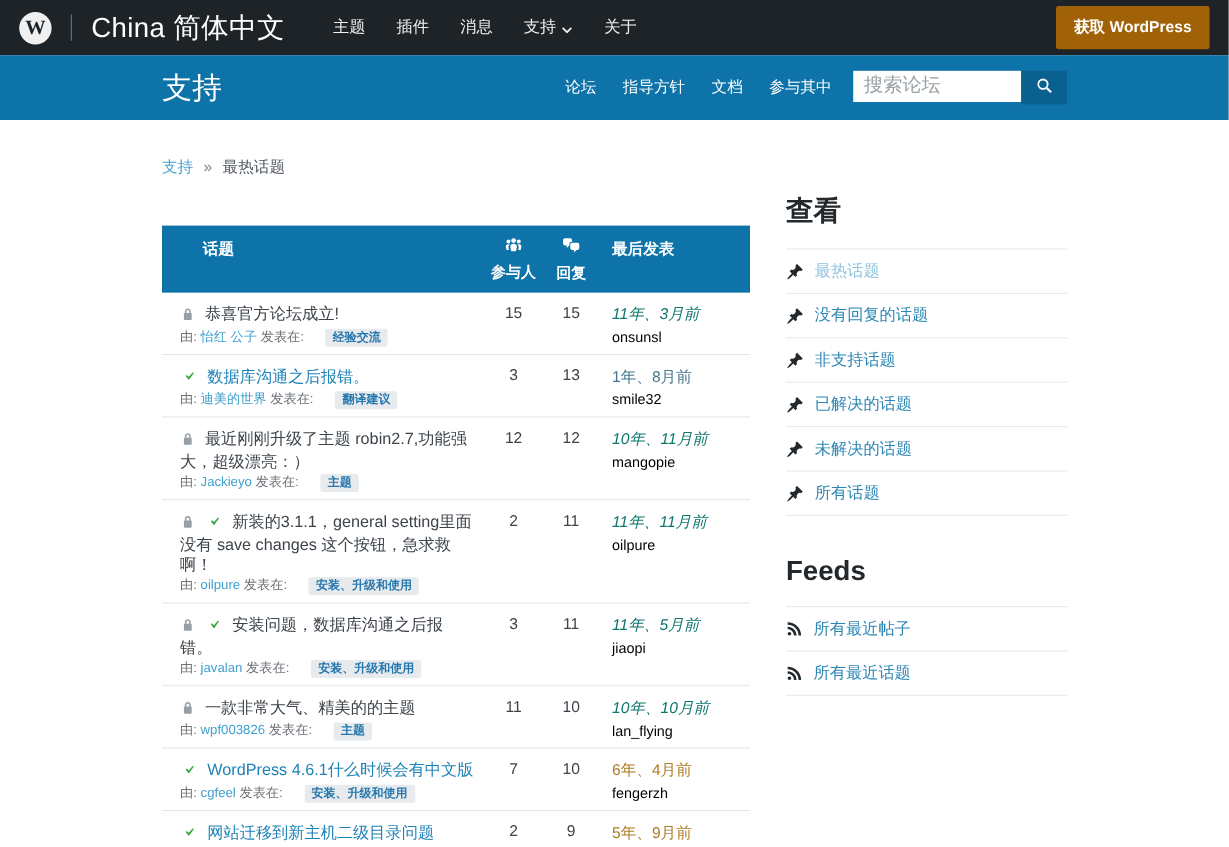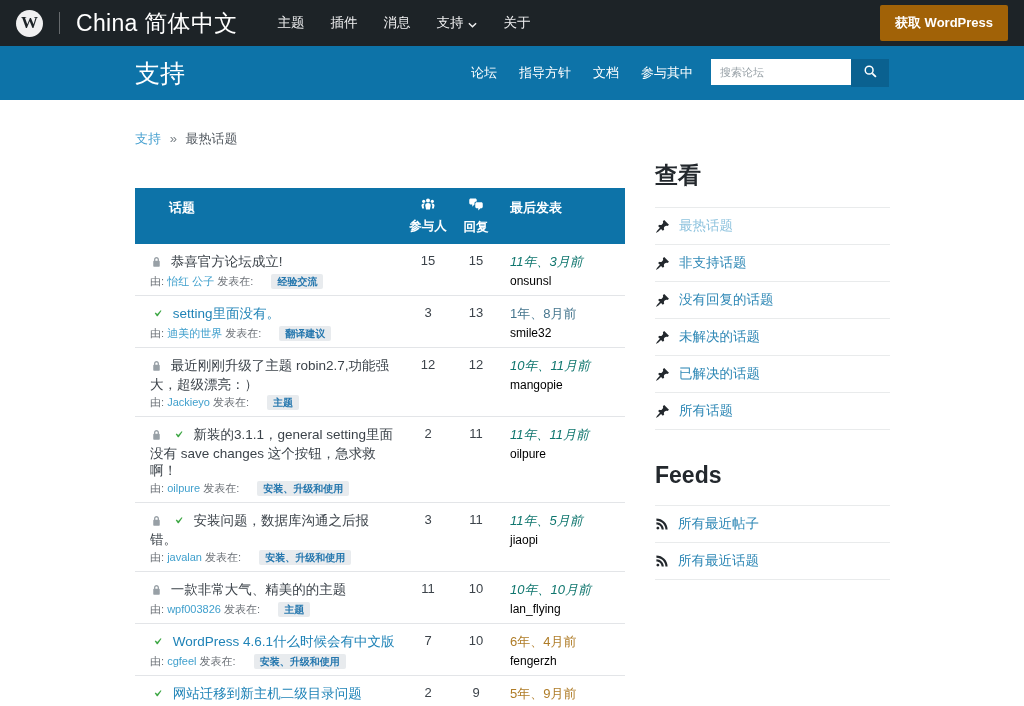"搜索论坛" .banner-search input { font-size: 11px -> 16px }
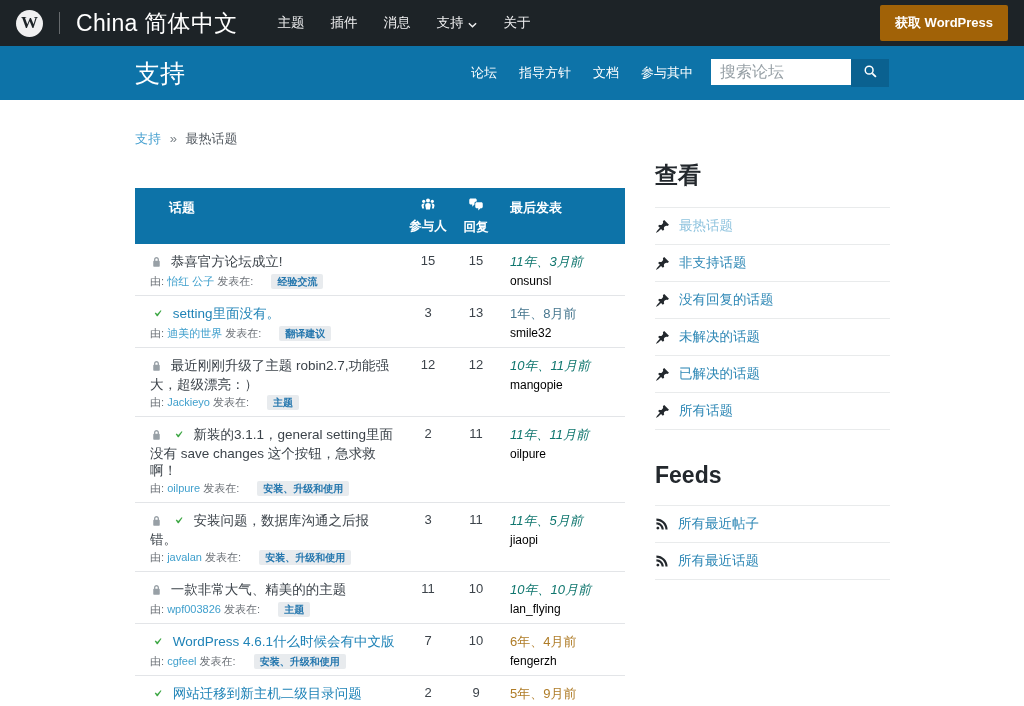"非支持话题" li { order: before "没有回复的话题" -> after "没有回复的话题" }
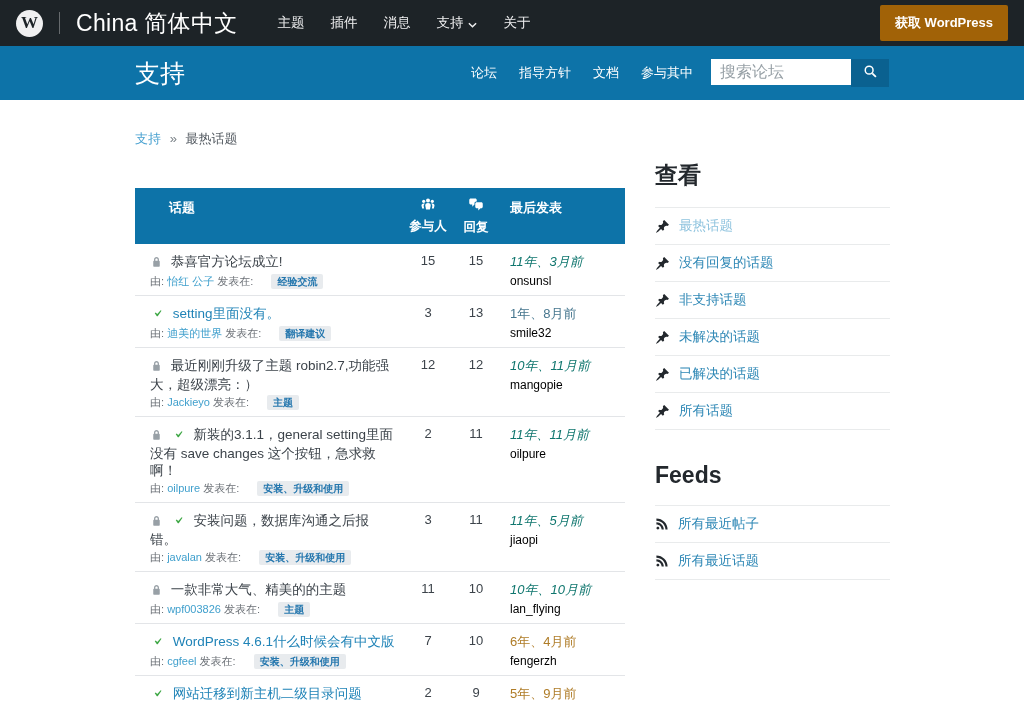"setting里面没有。" a.topic-title { text: setting里面没有 -> 数据库沟通之后报错 }
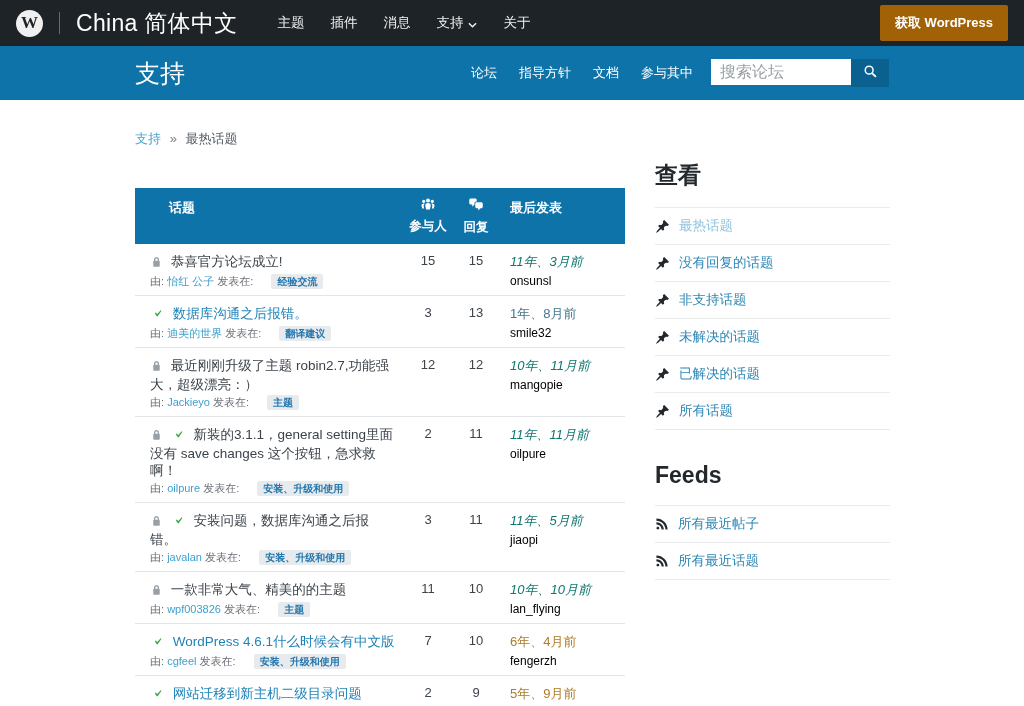"未解决的话题" li { order: before "已解决的话题" -> after "已解决的话题" }
